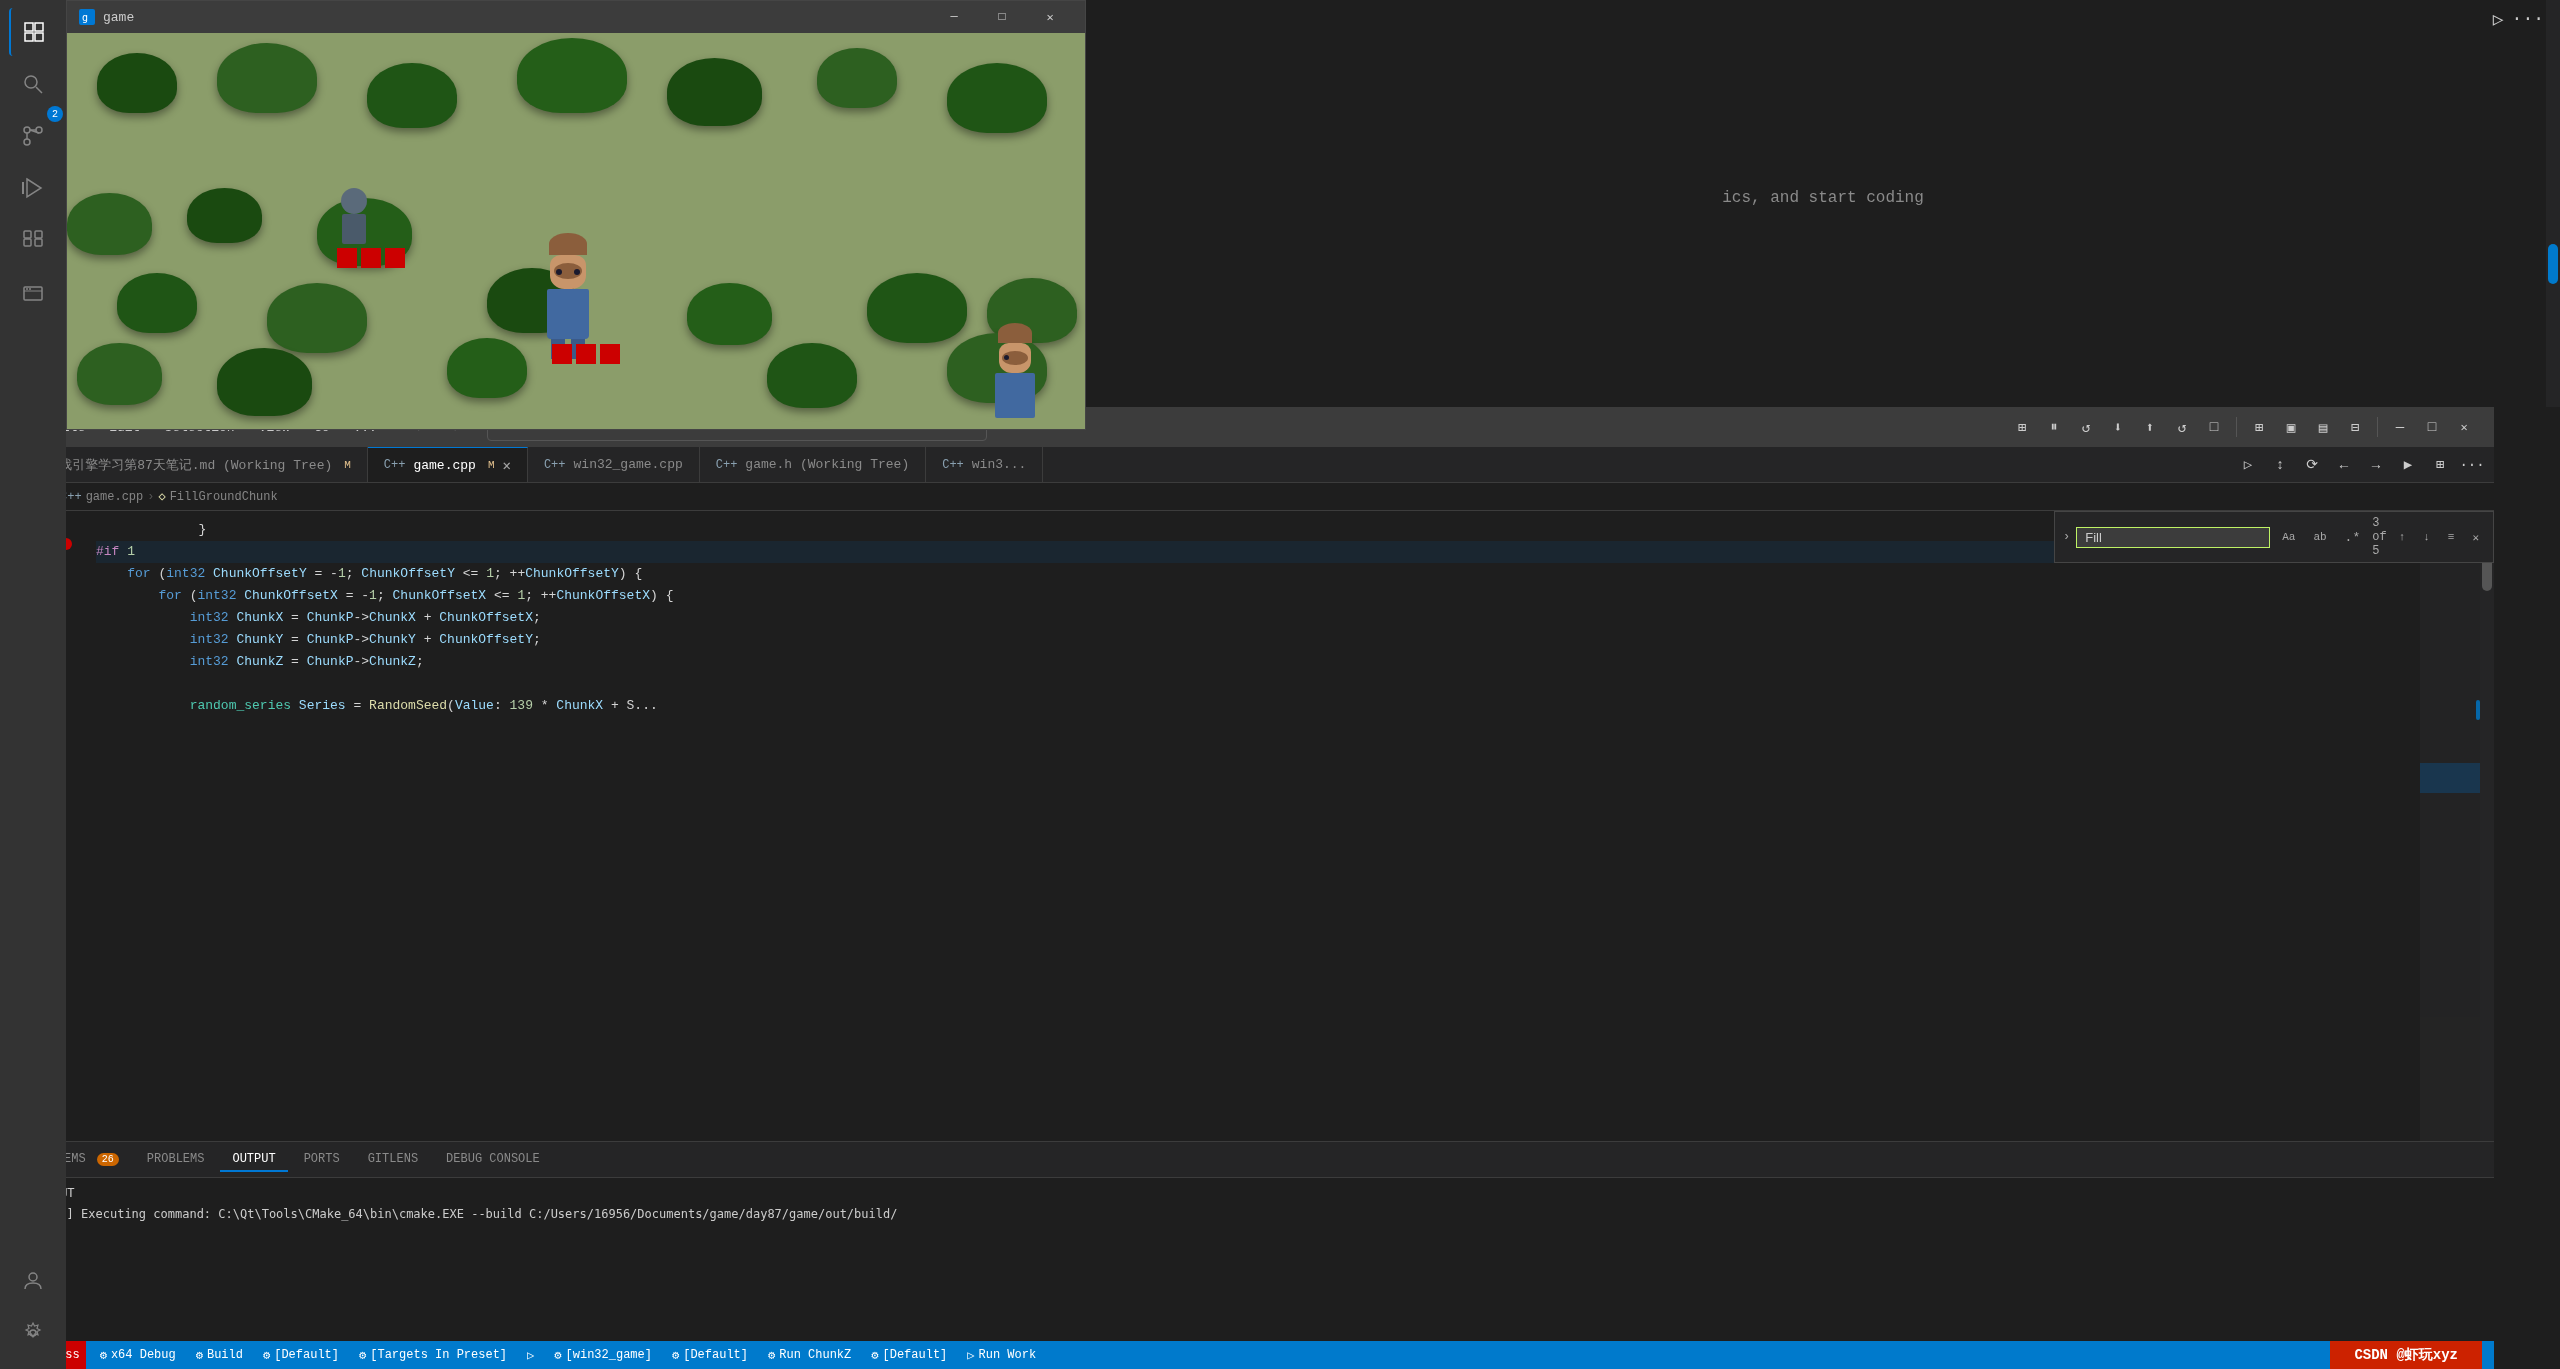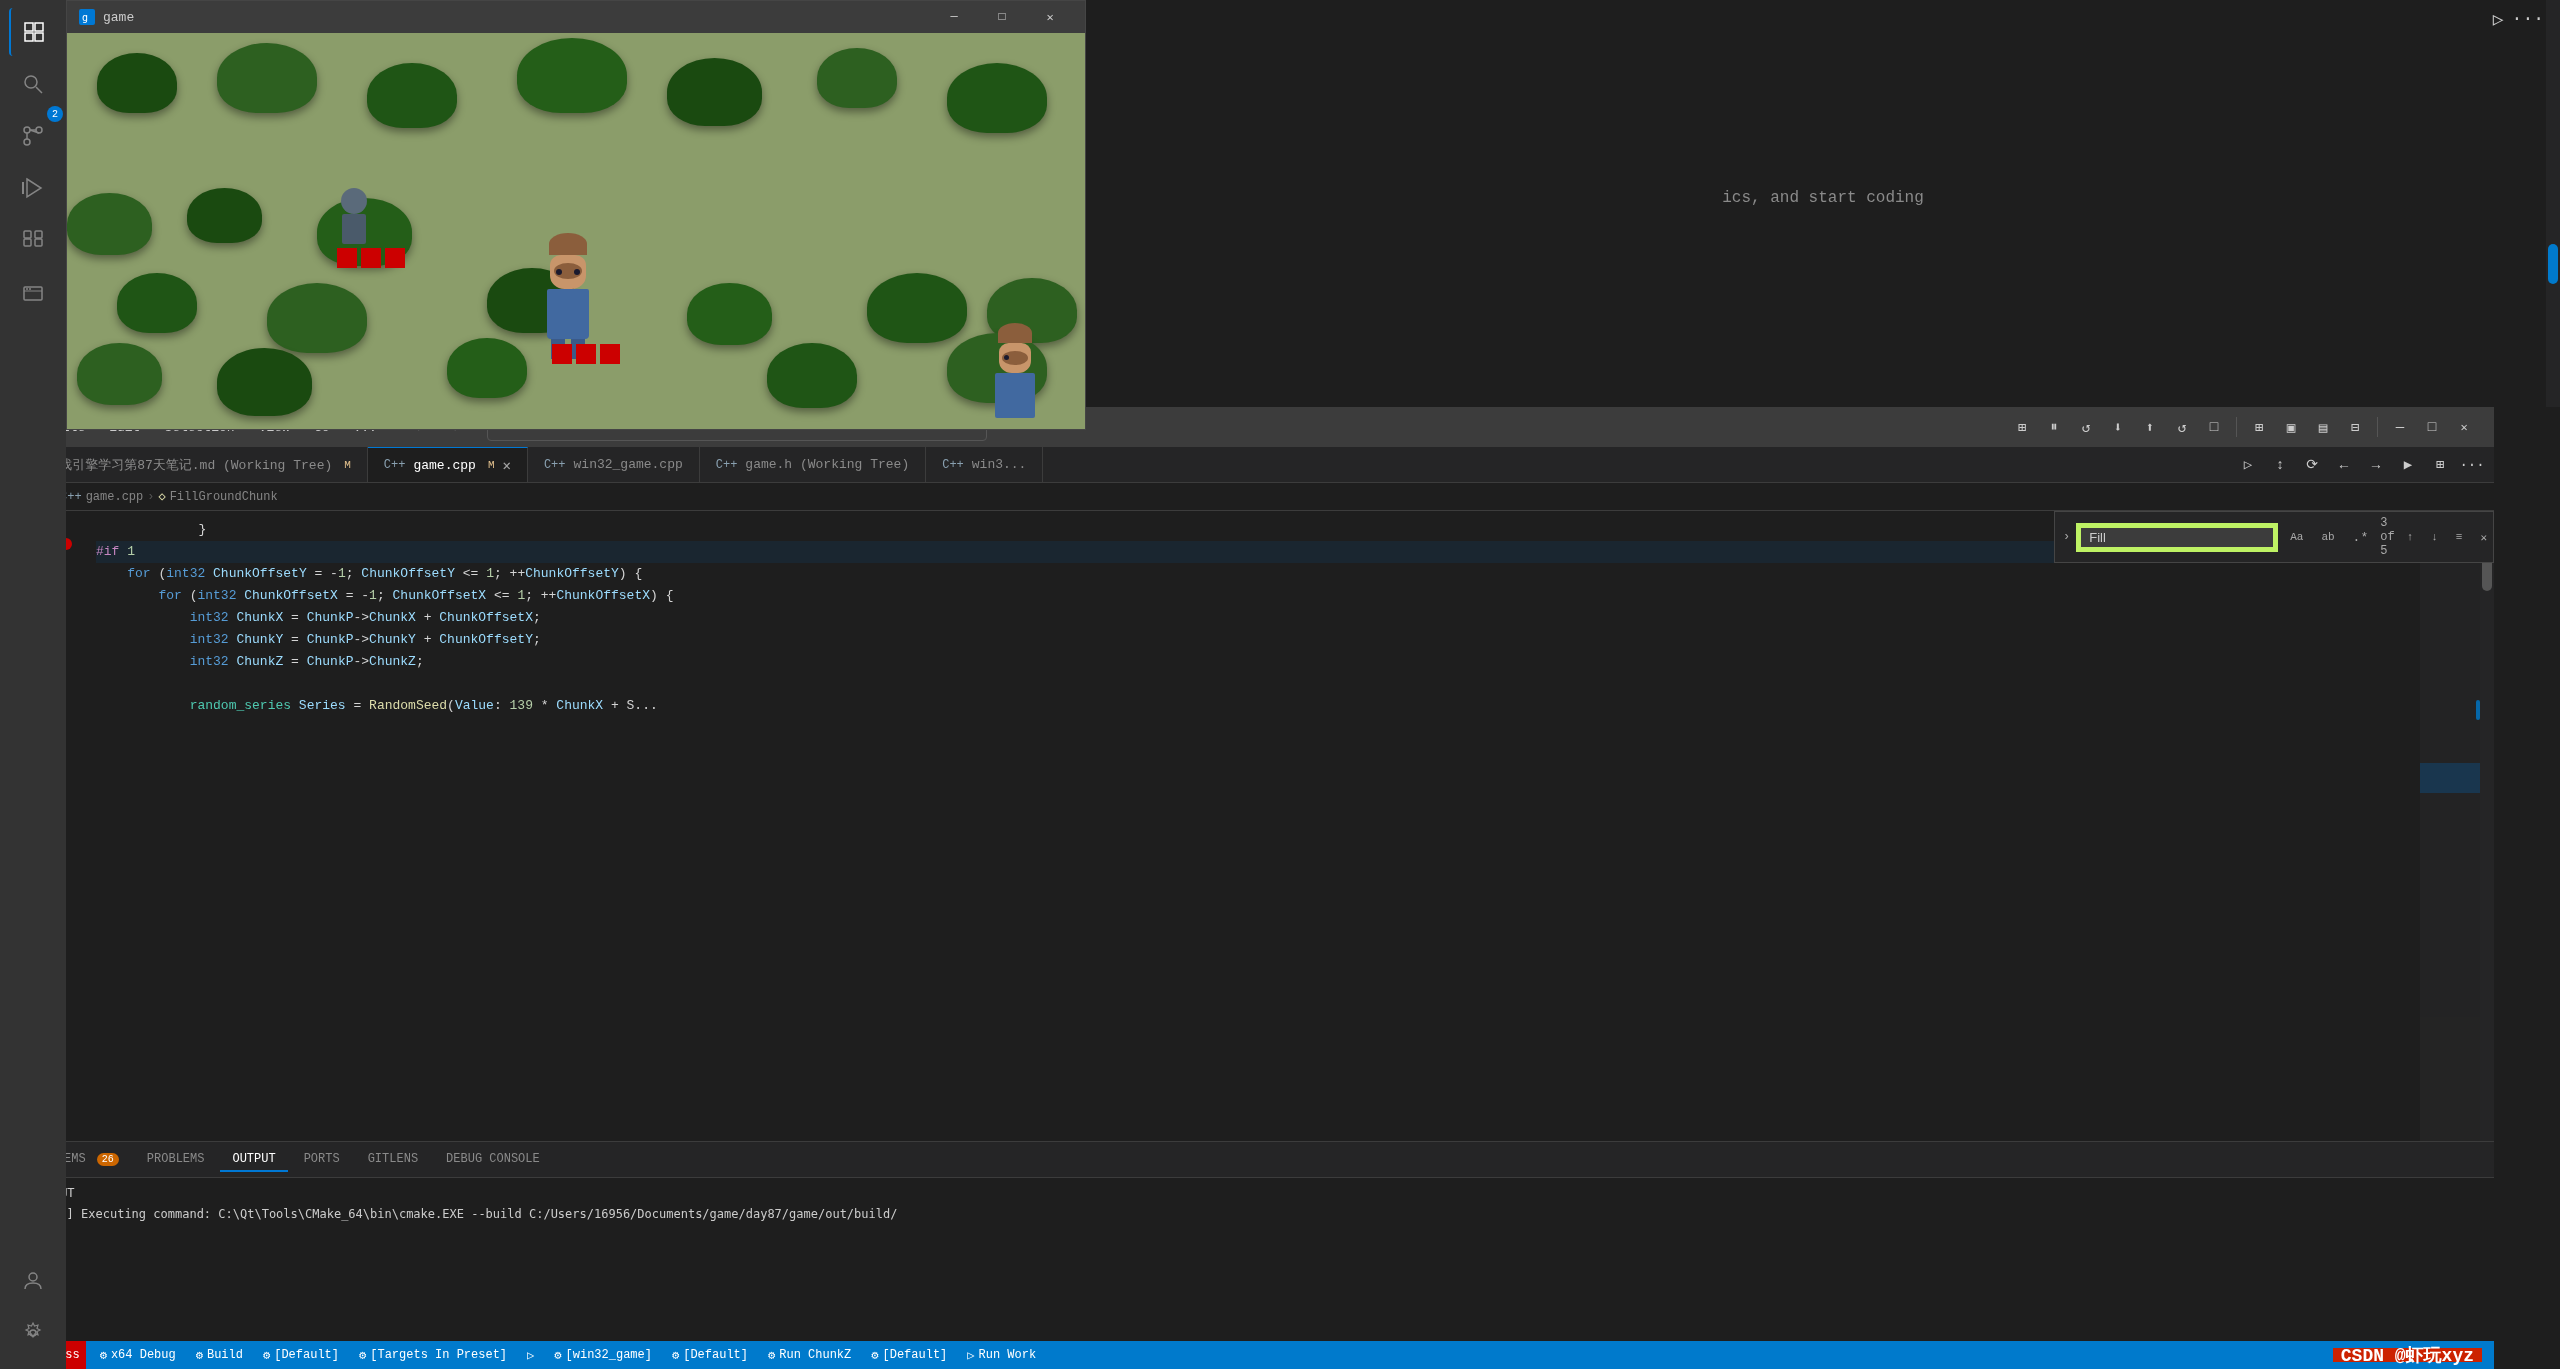"Fill" .find-input { border: 5px solid #bef264 -> 1px solid #bef264 }
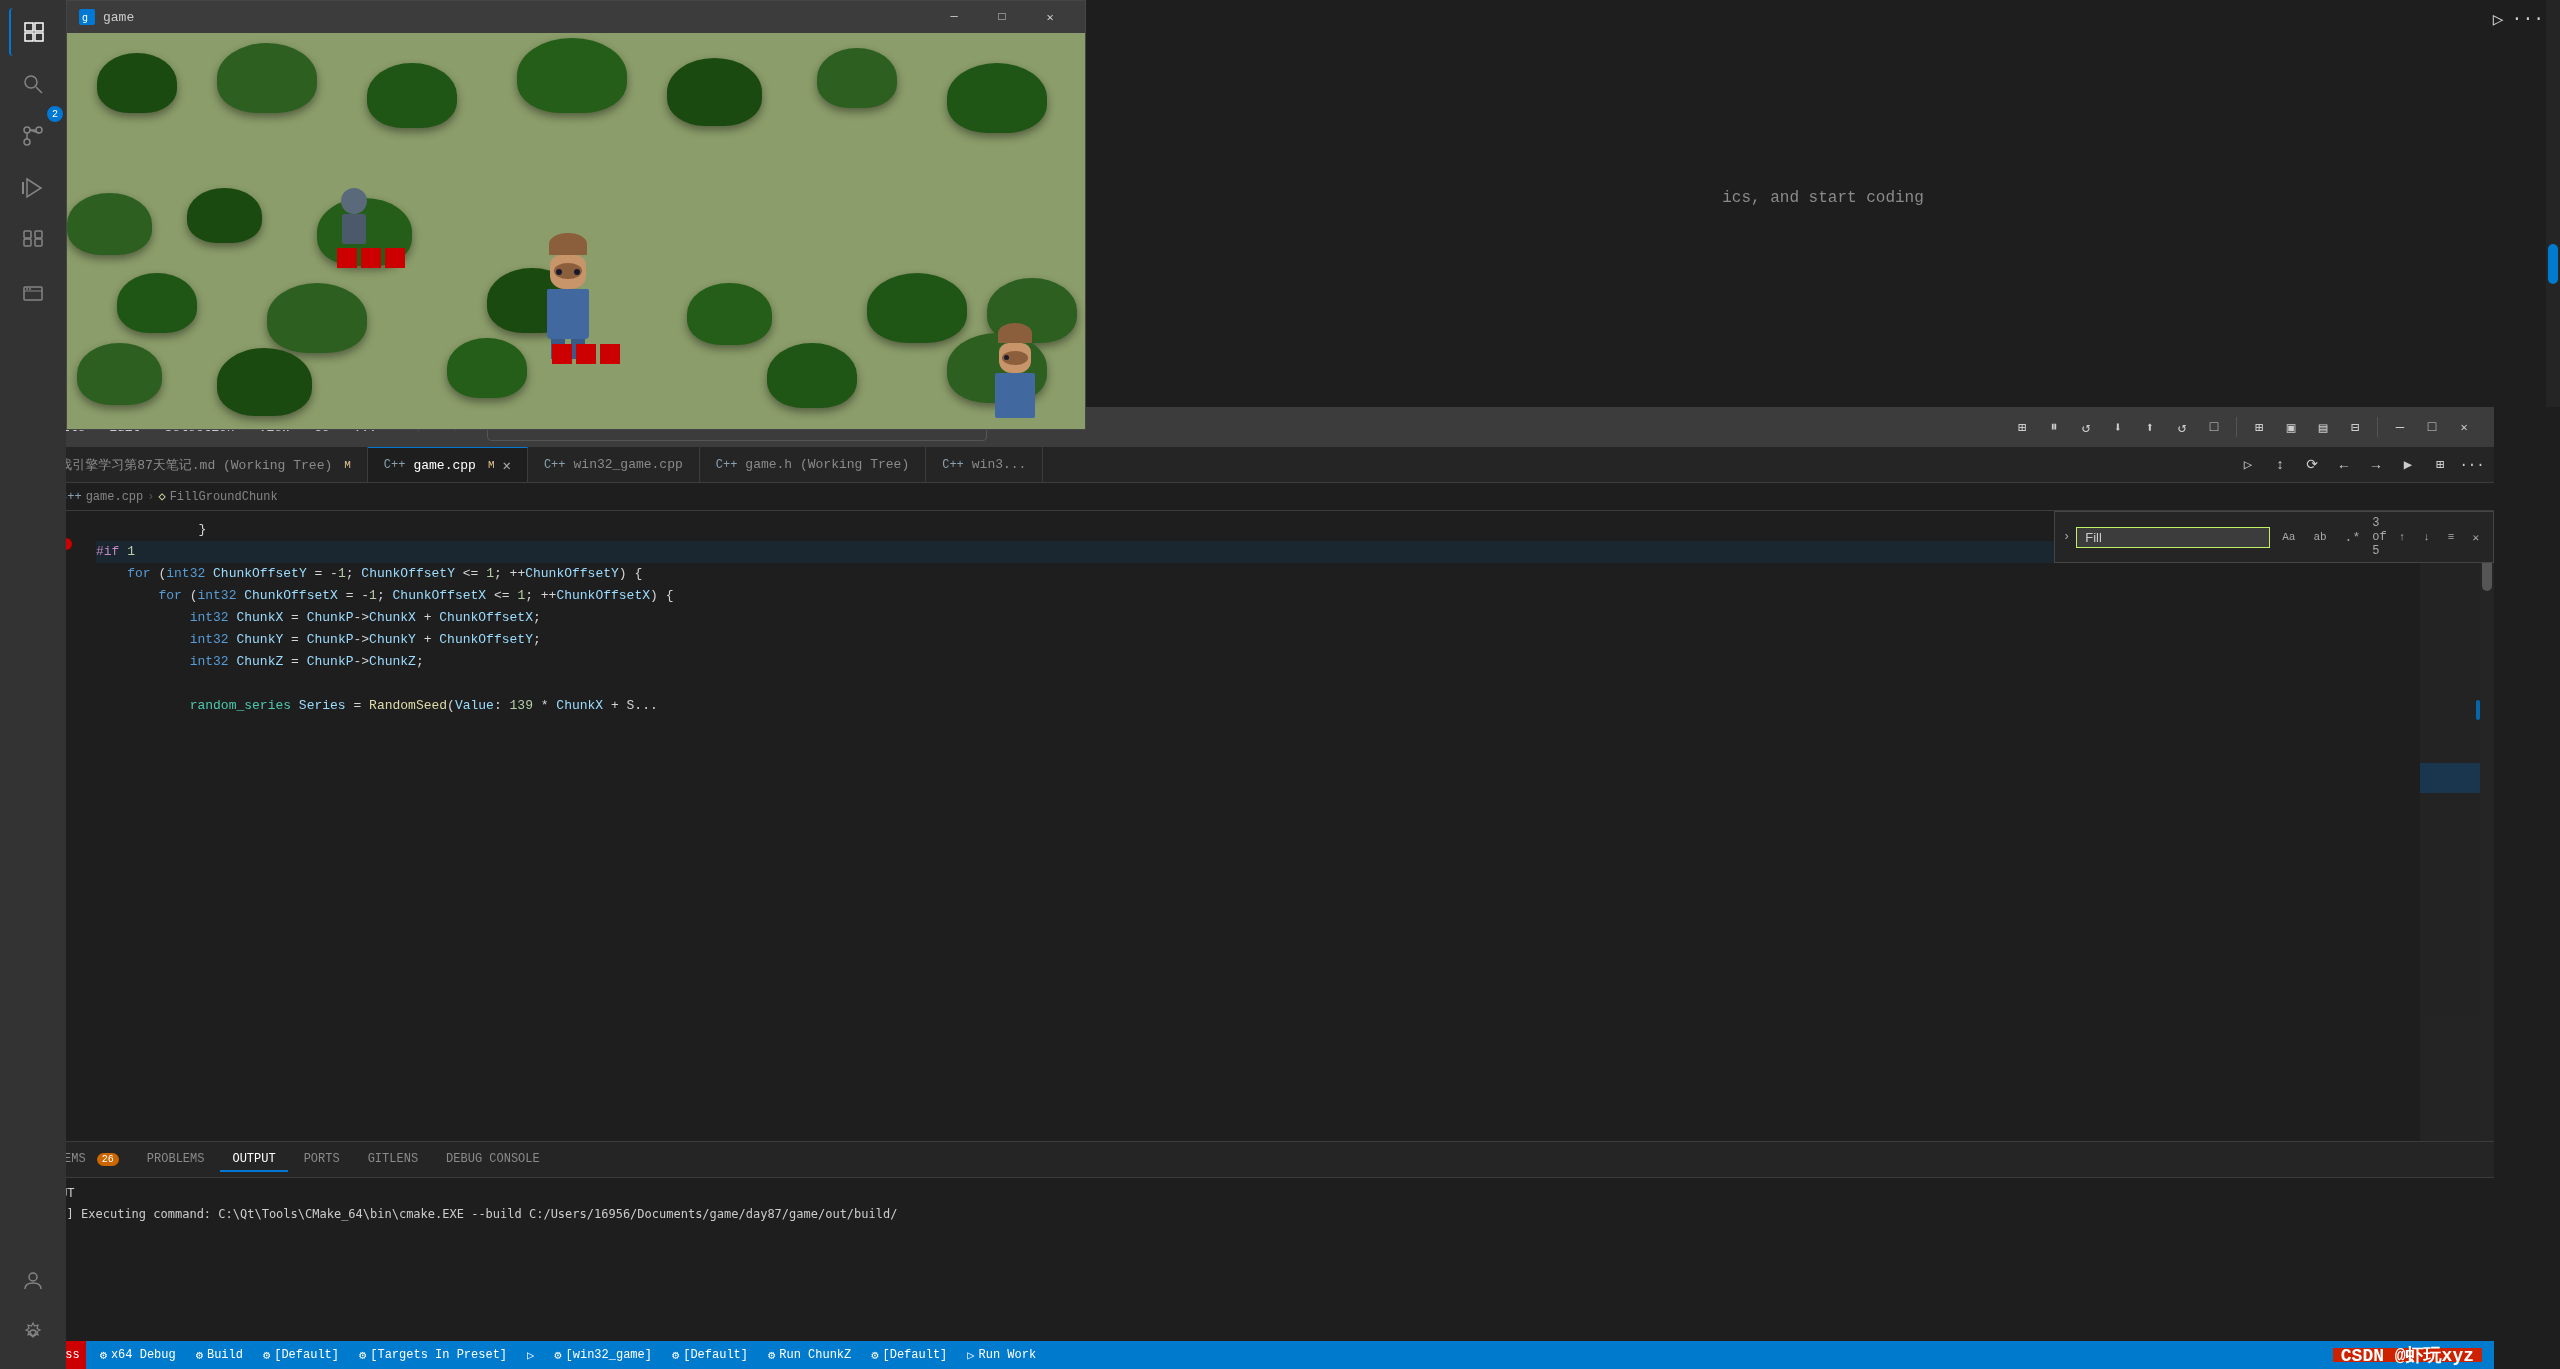"CSDN @虾玩xyz" div { font-size: 18px -> 14px; height: 14px -> 28px; padding: 0 8px -> 0 24px }
